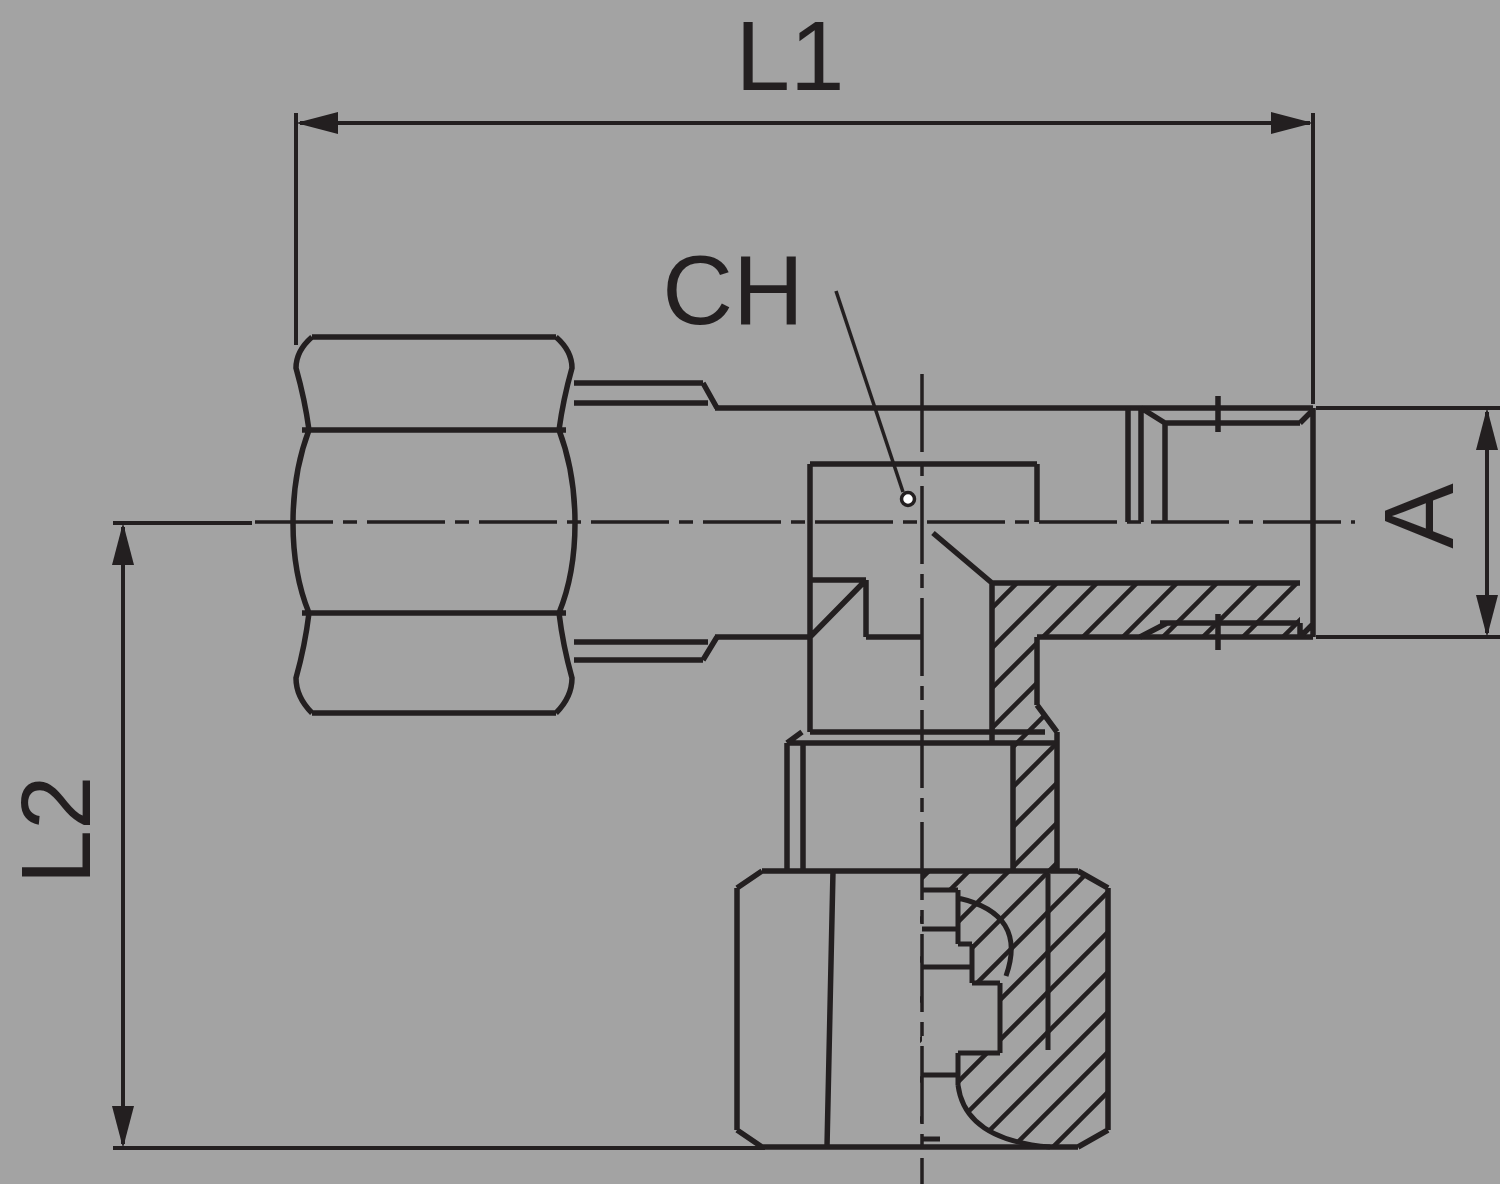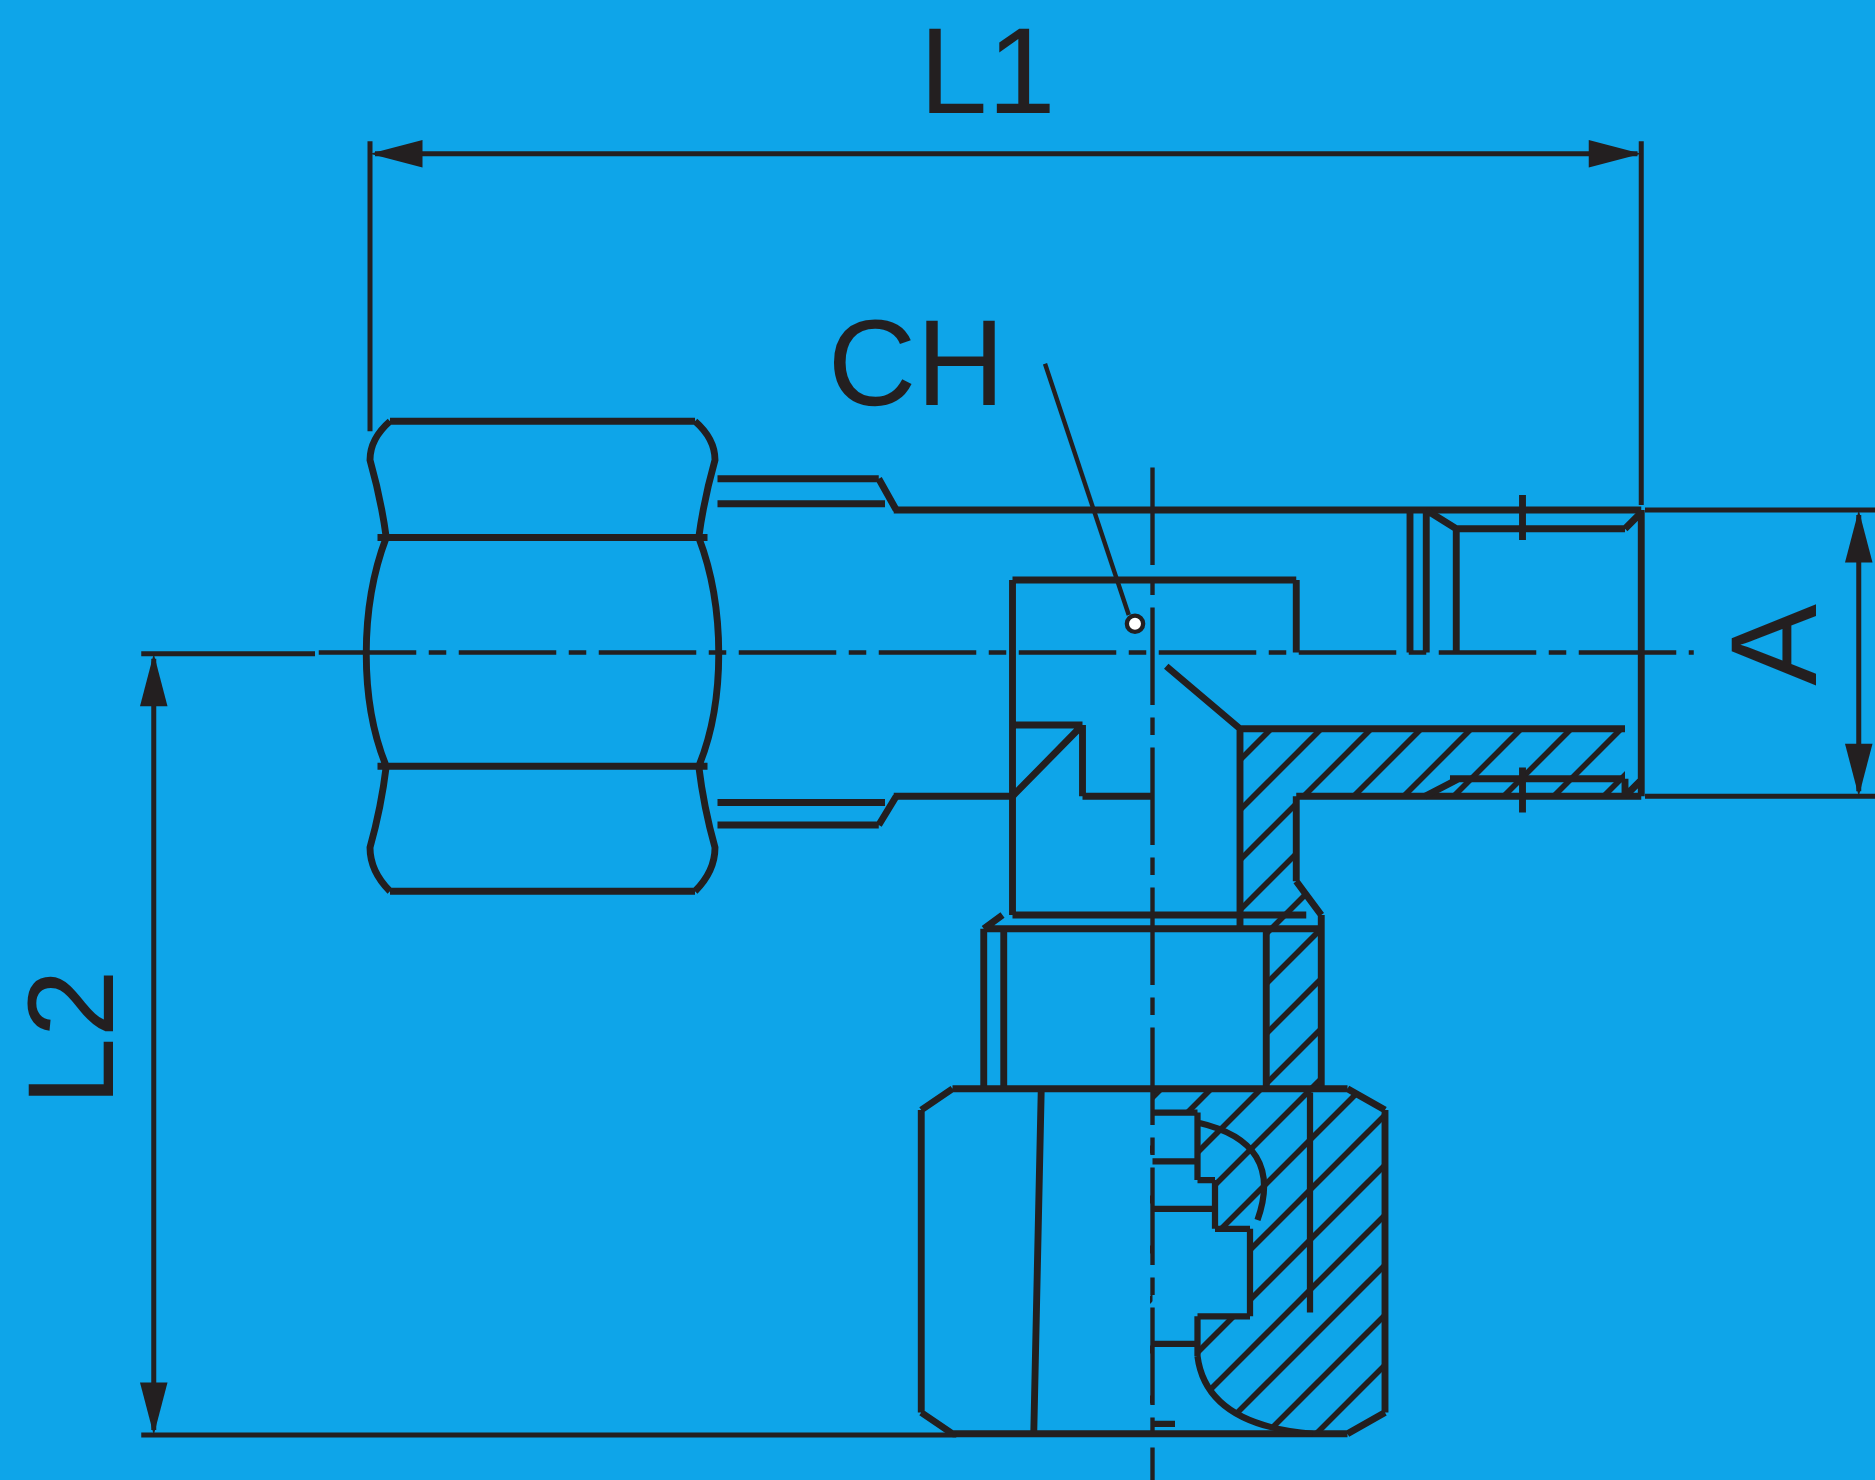"L1" #drawing-stage { background: #0ea5e9 -> #a3a3a3 }
